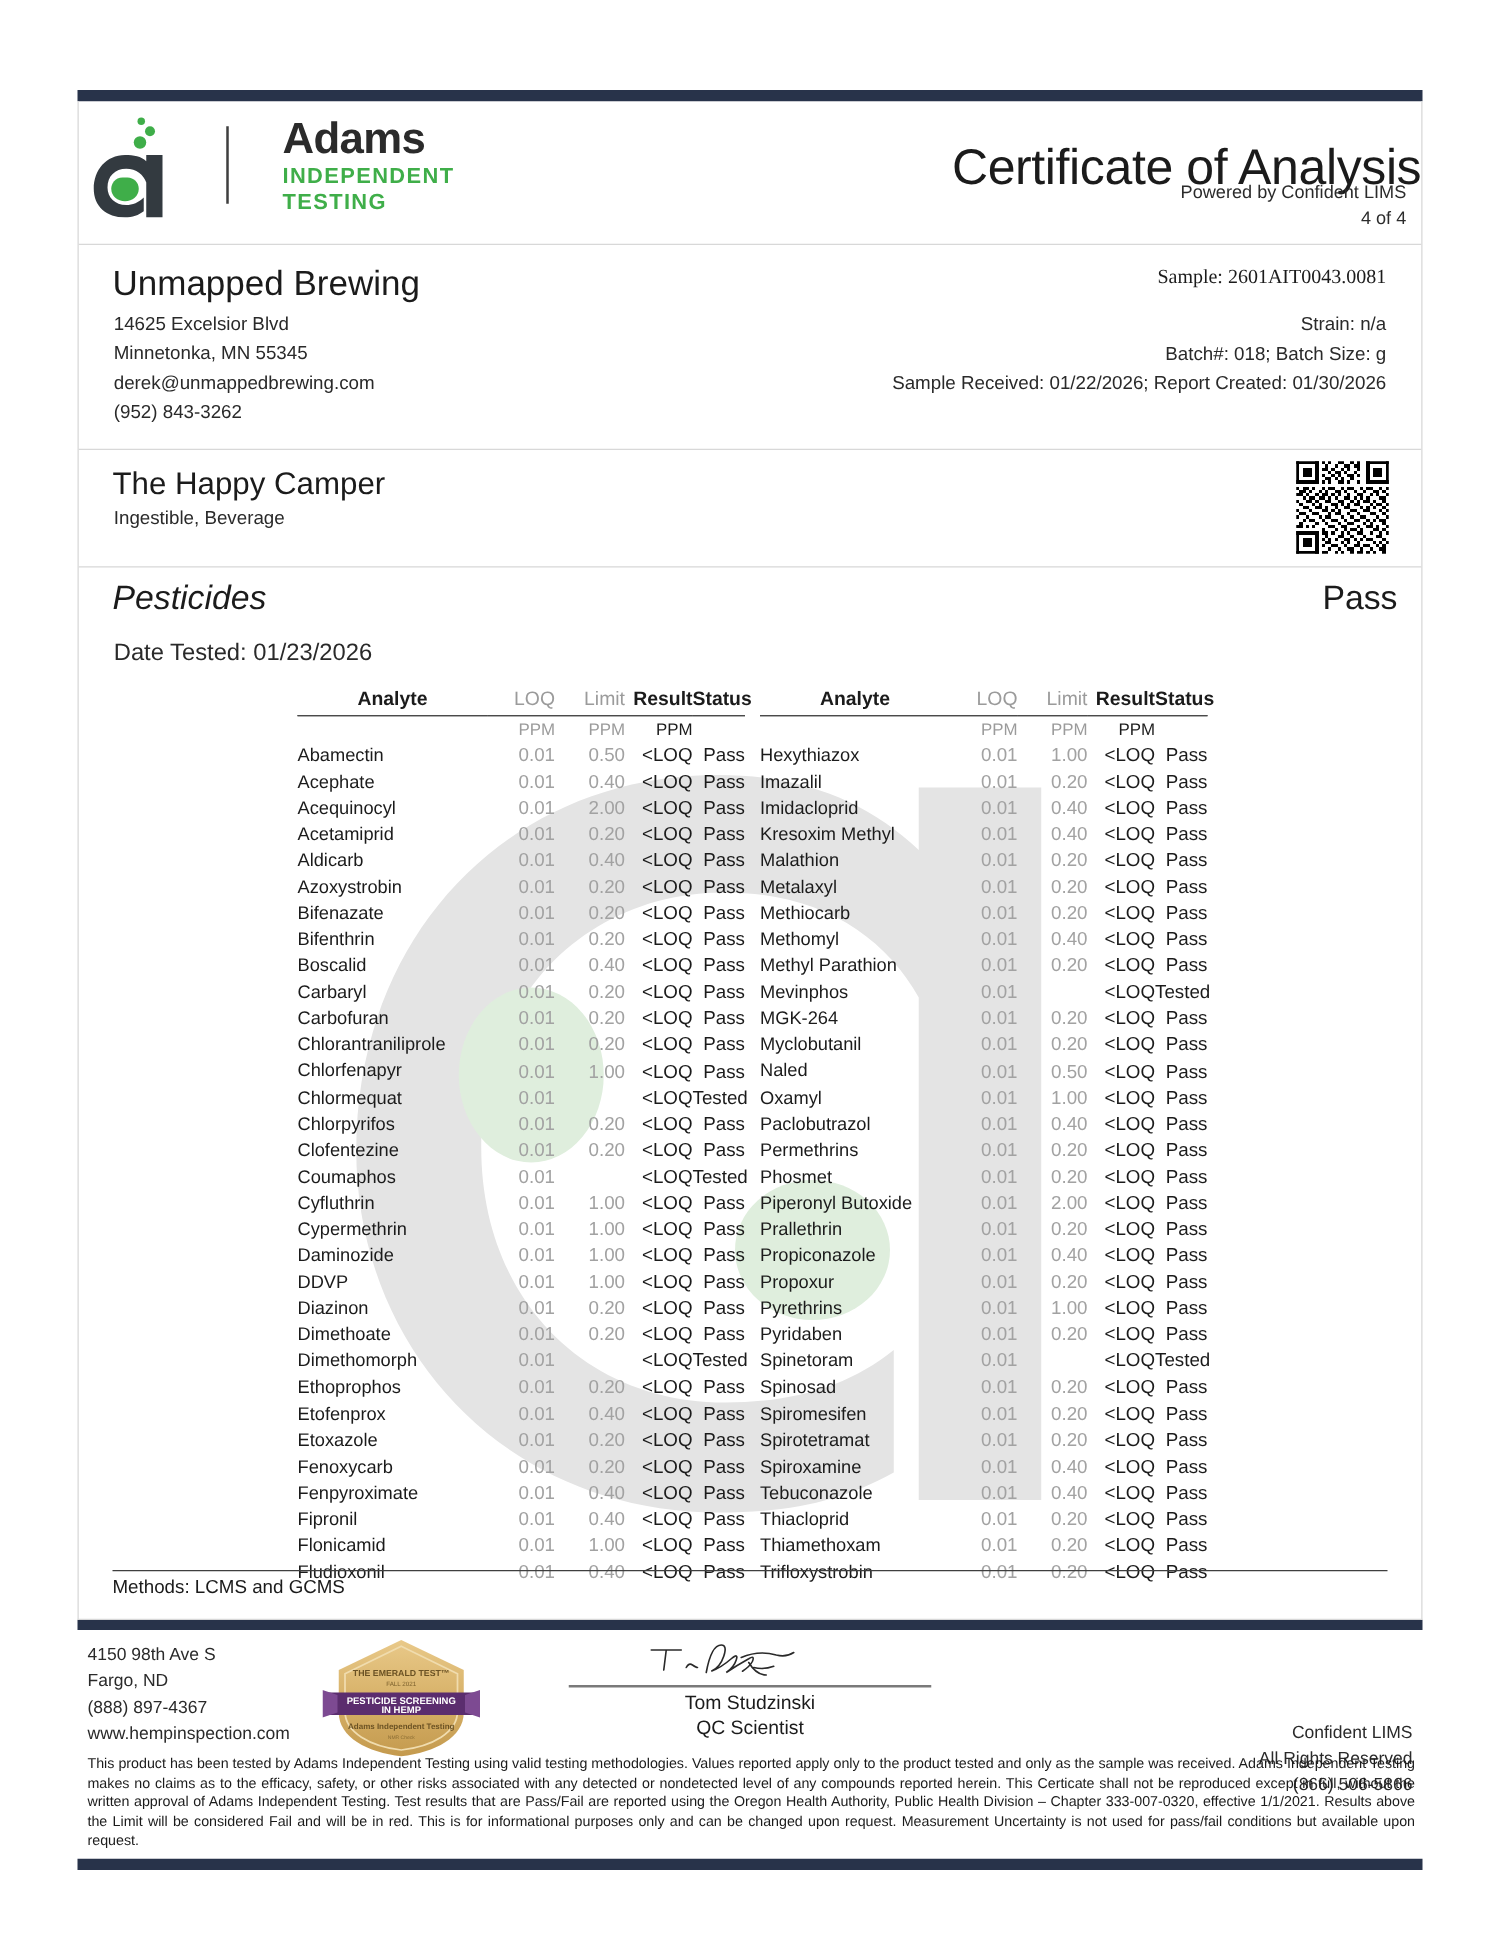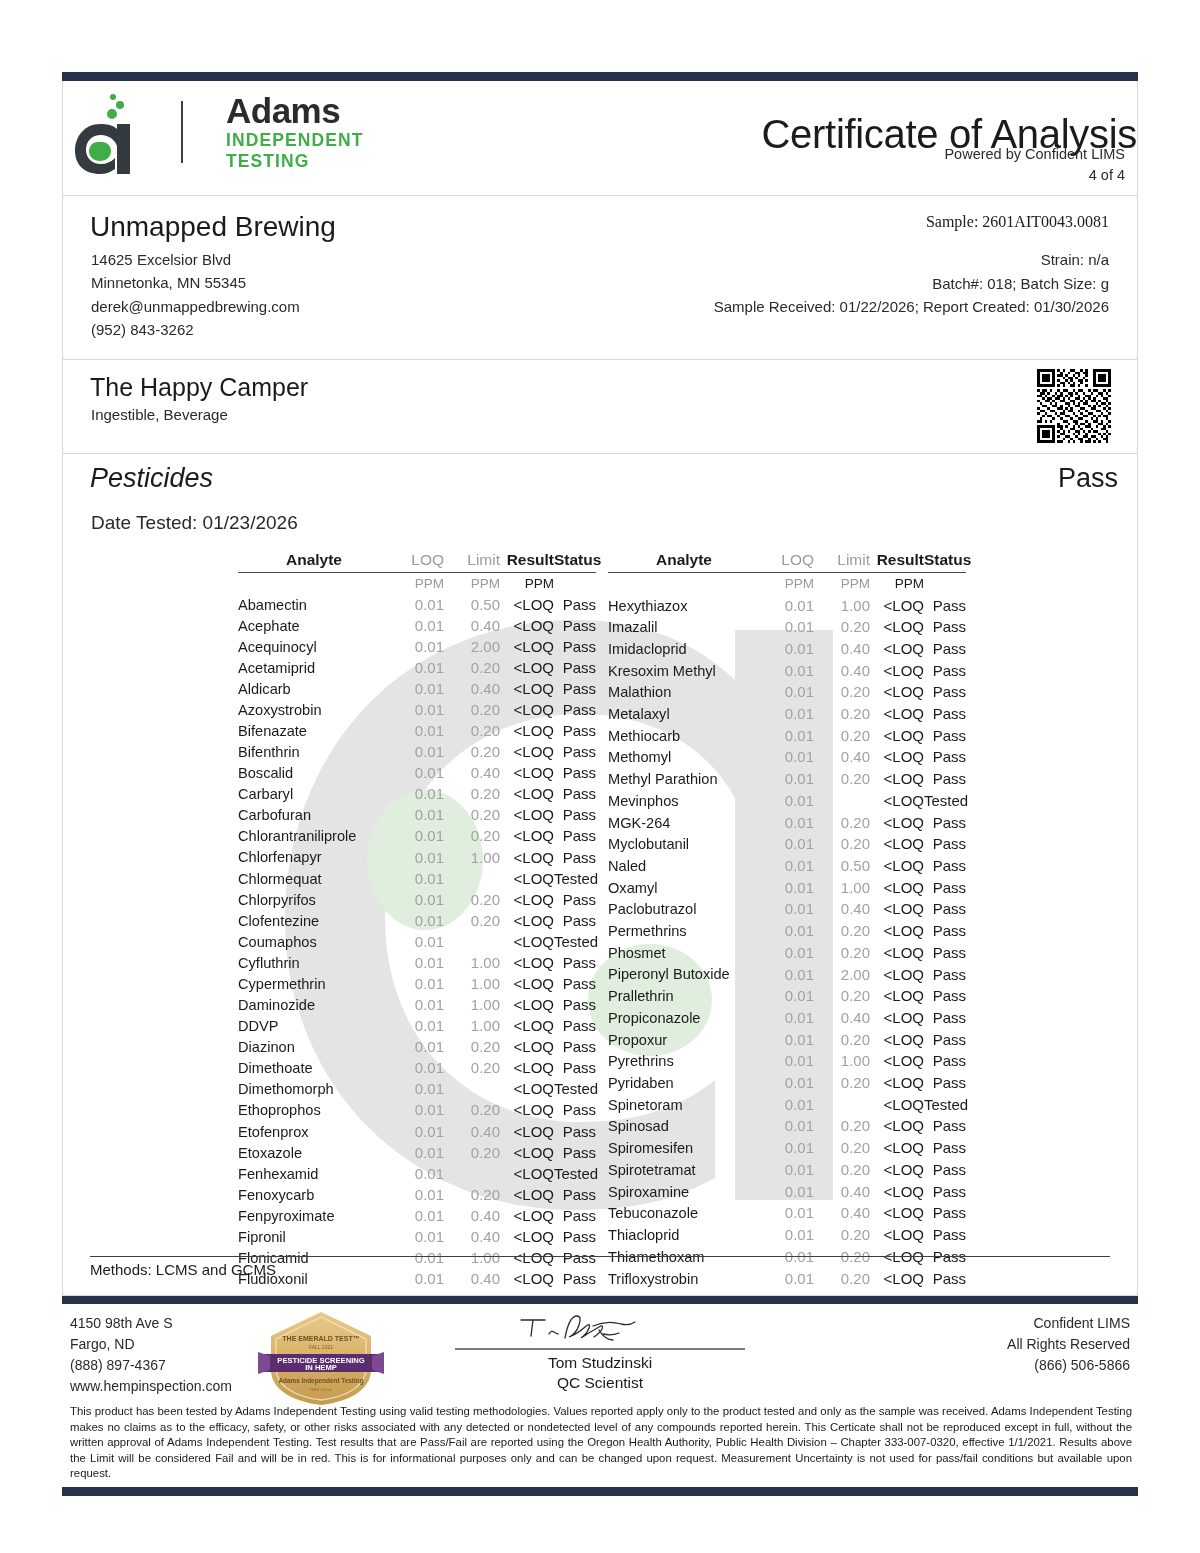"Fenhexamid" tr { html: <tr> <td>Fenhexamid</td> <td>0.01</td> <td></td> <td>&lt;LOQ</td> <td>Tested</td> </tr> -> none }
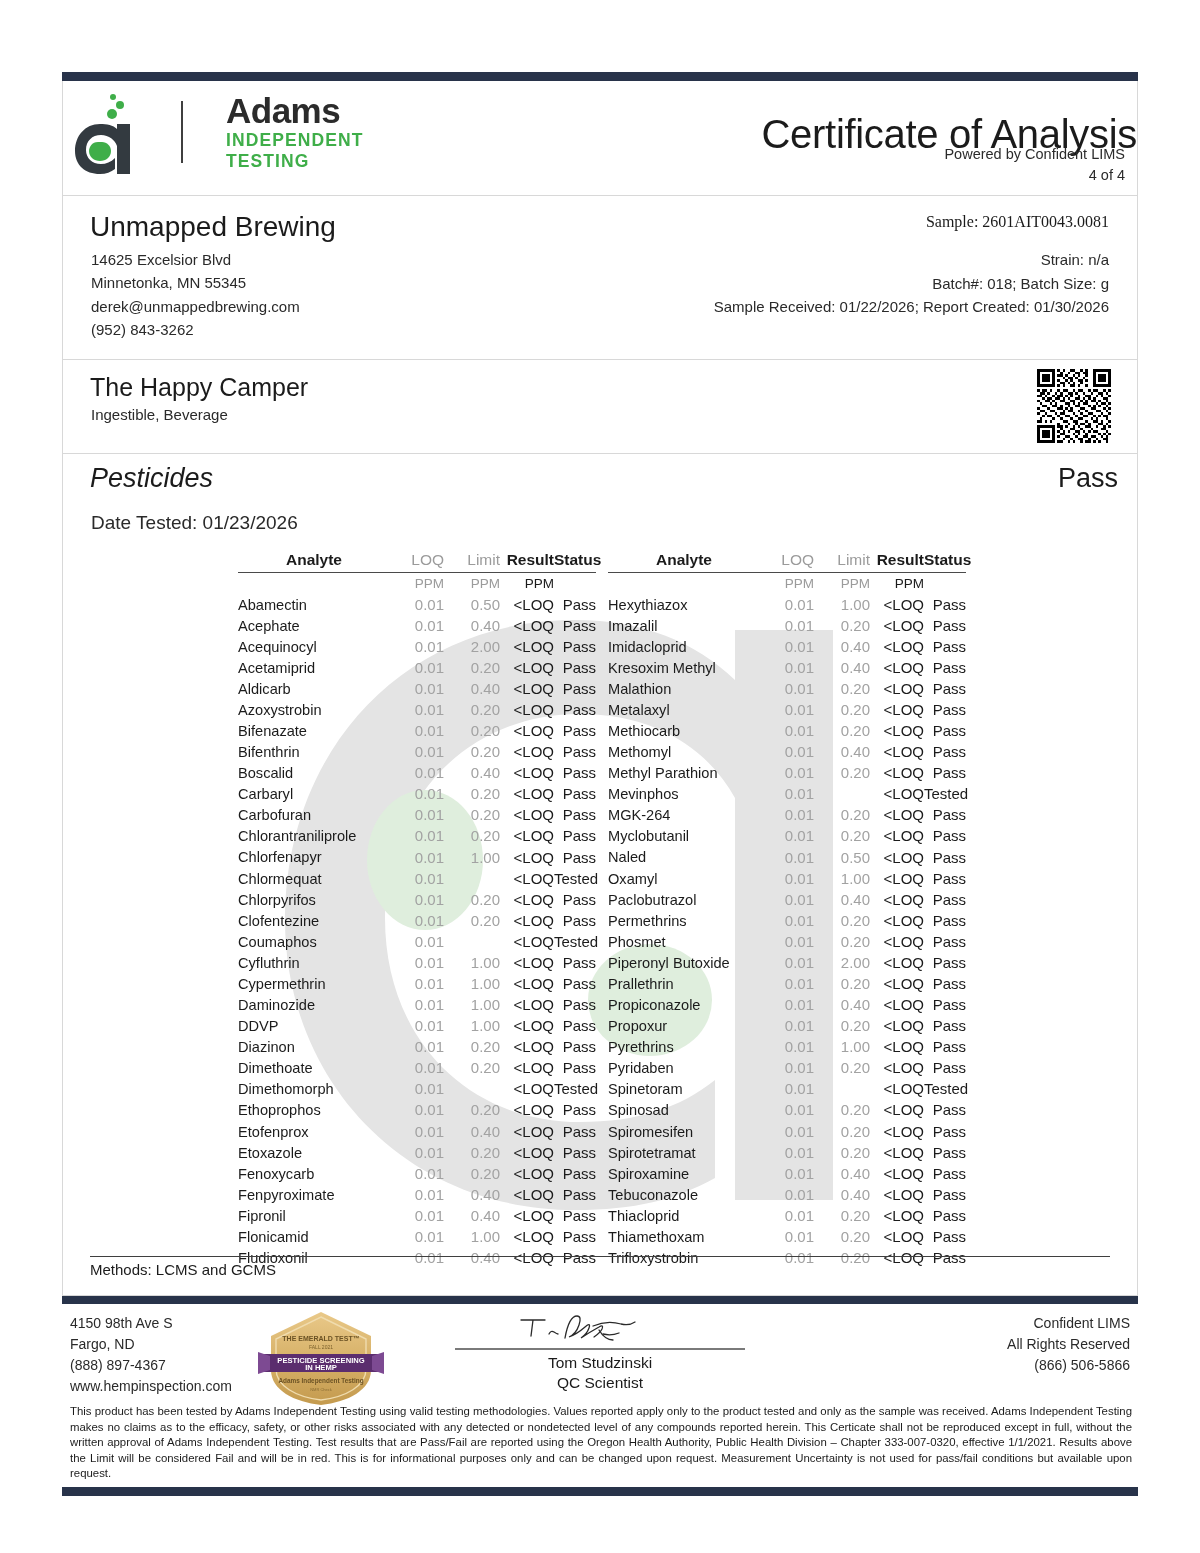"Confident LIMS" .foot-right { top: 1313px -> 1375px }
